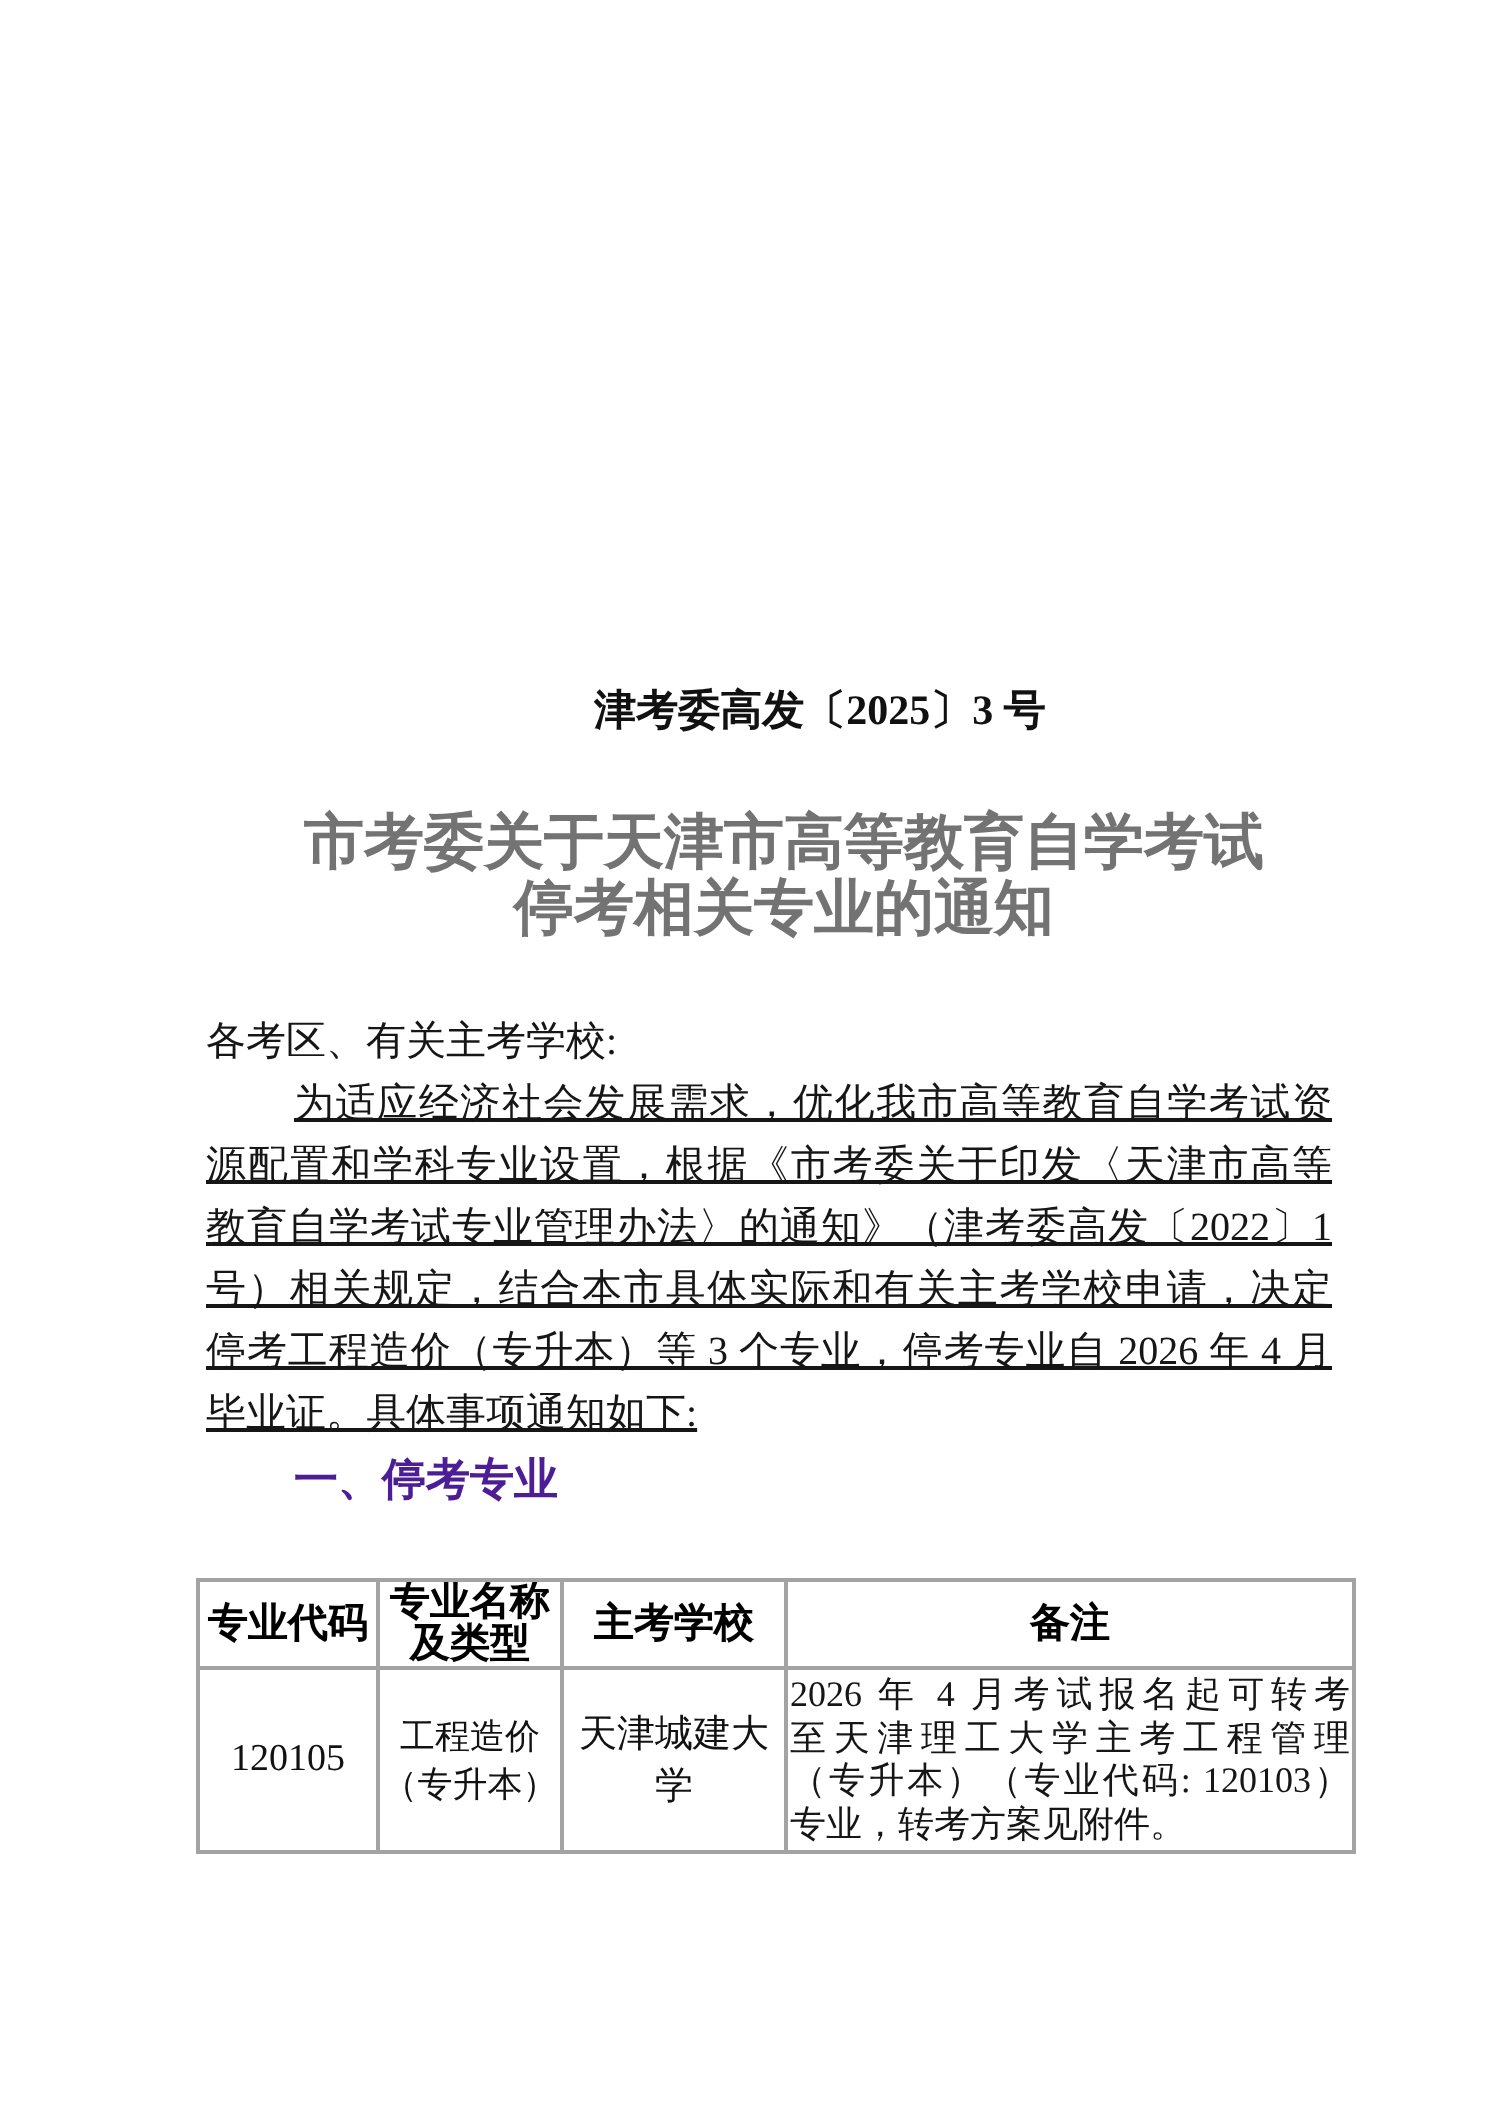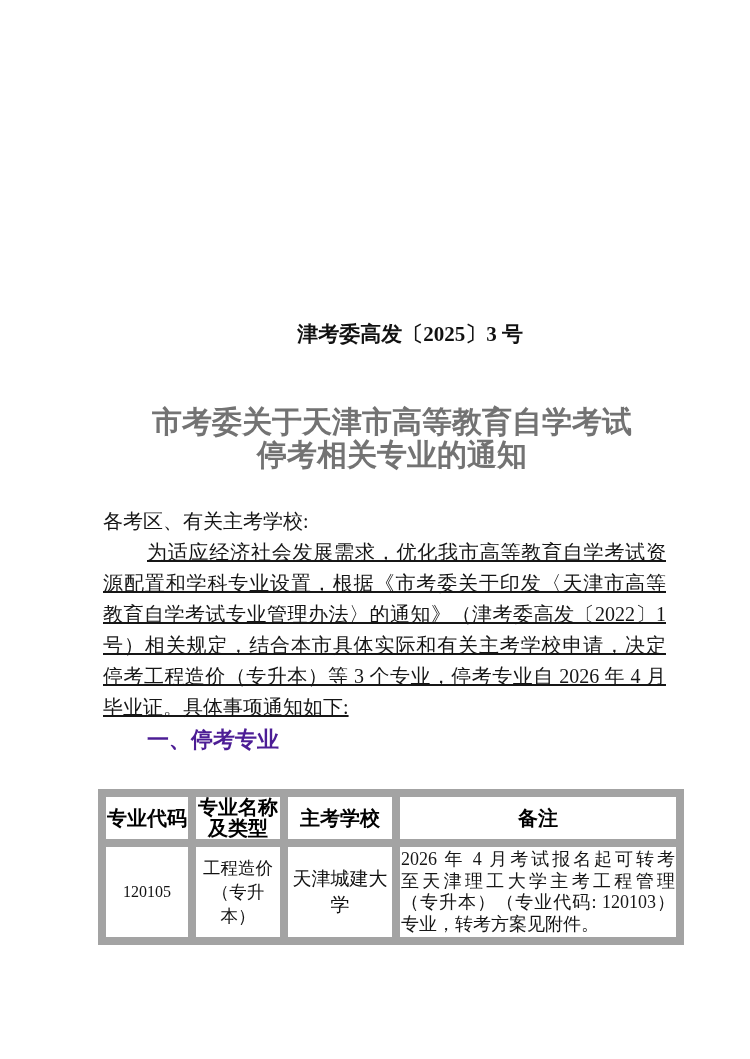"津考委高发〔2025〕3 号" .doc-number { top: 322px -> 343px }
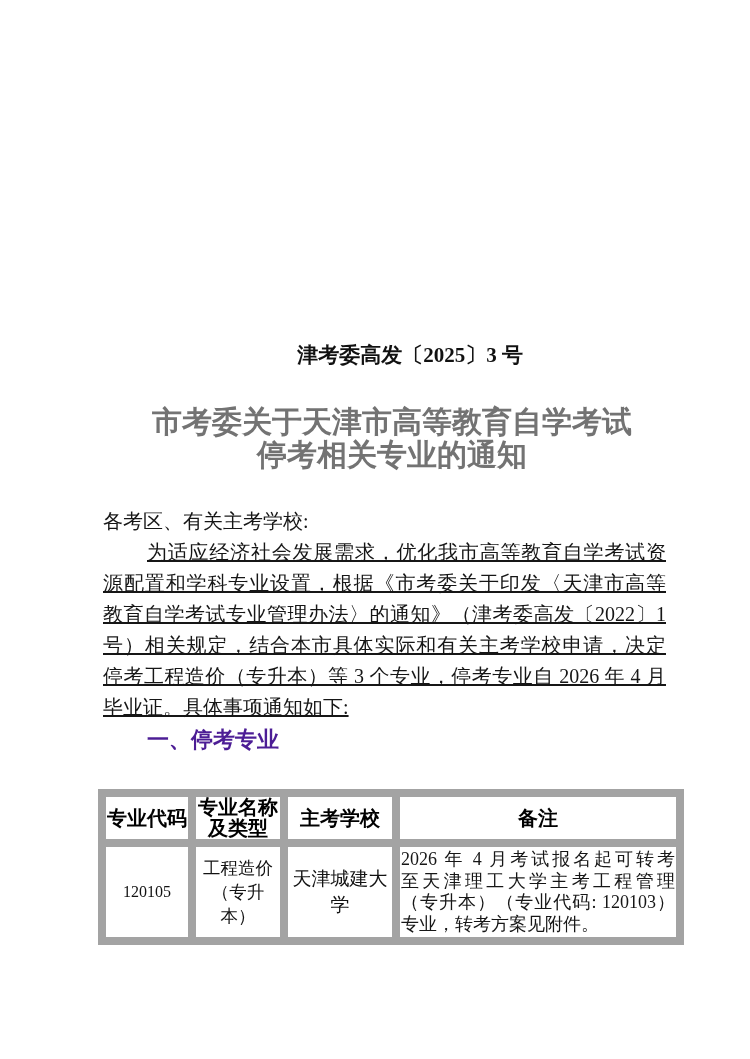"专业代码" .notice-table th, .notice-table td { border: 8px solid #a3a3a3 -> 2px solid #a3a3a3 }
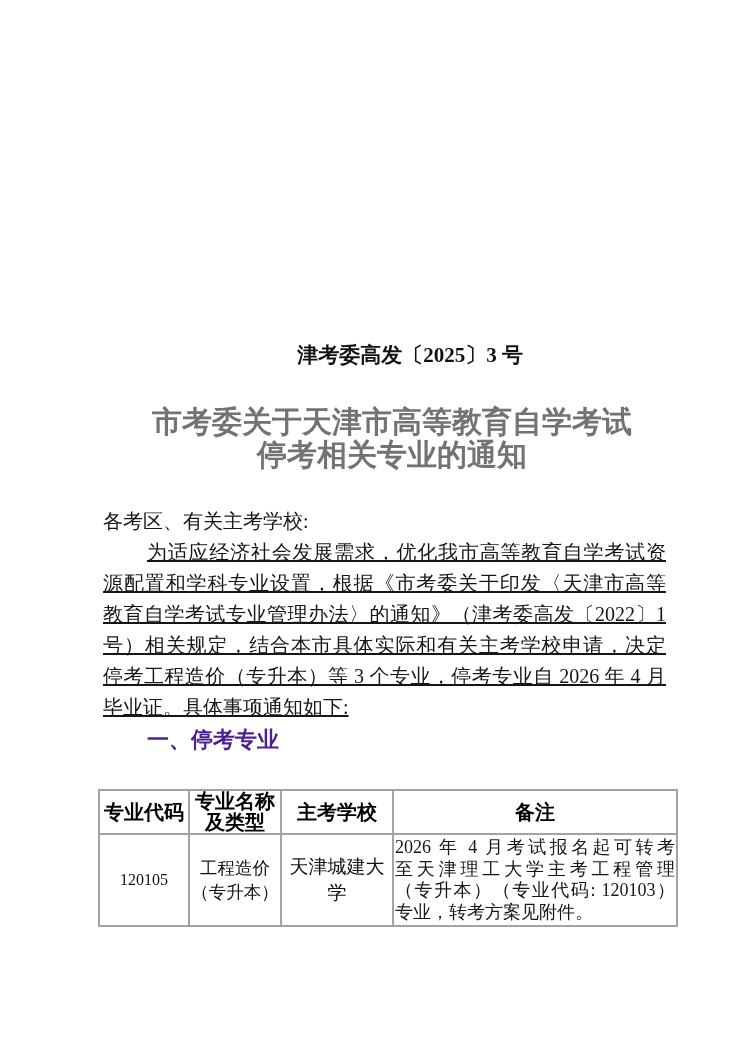"120105" td.cell-code { font-size: 16px -> 19px }
